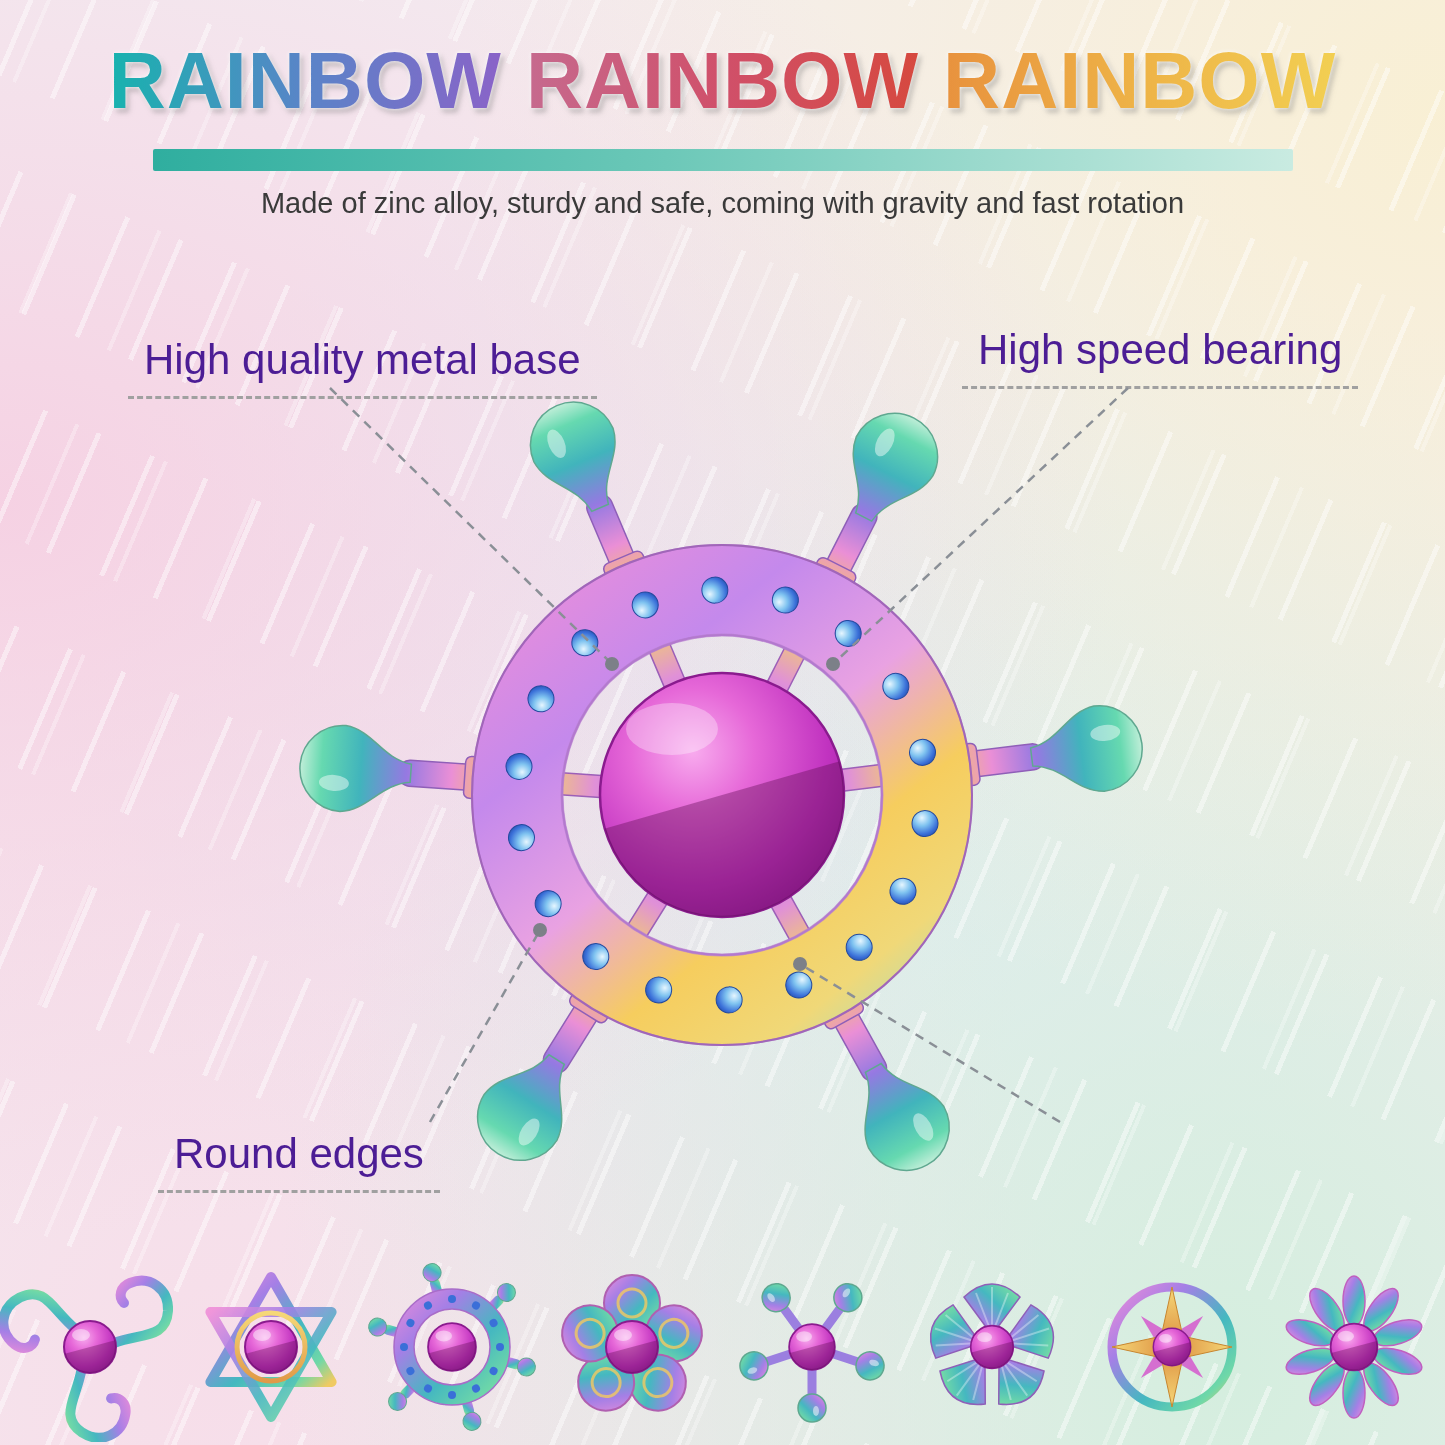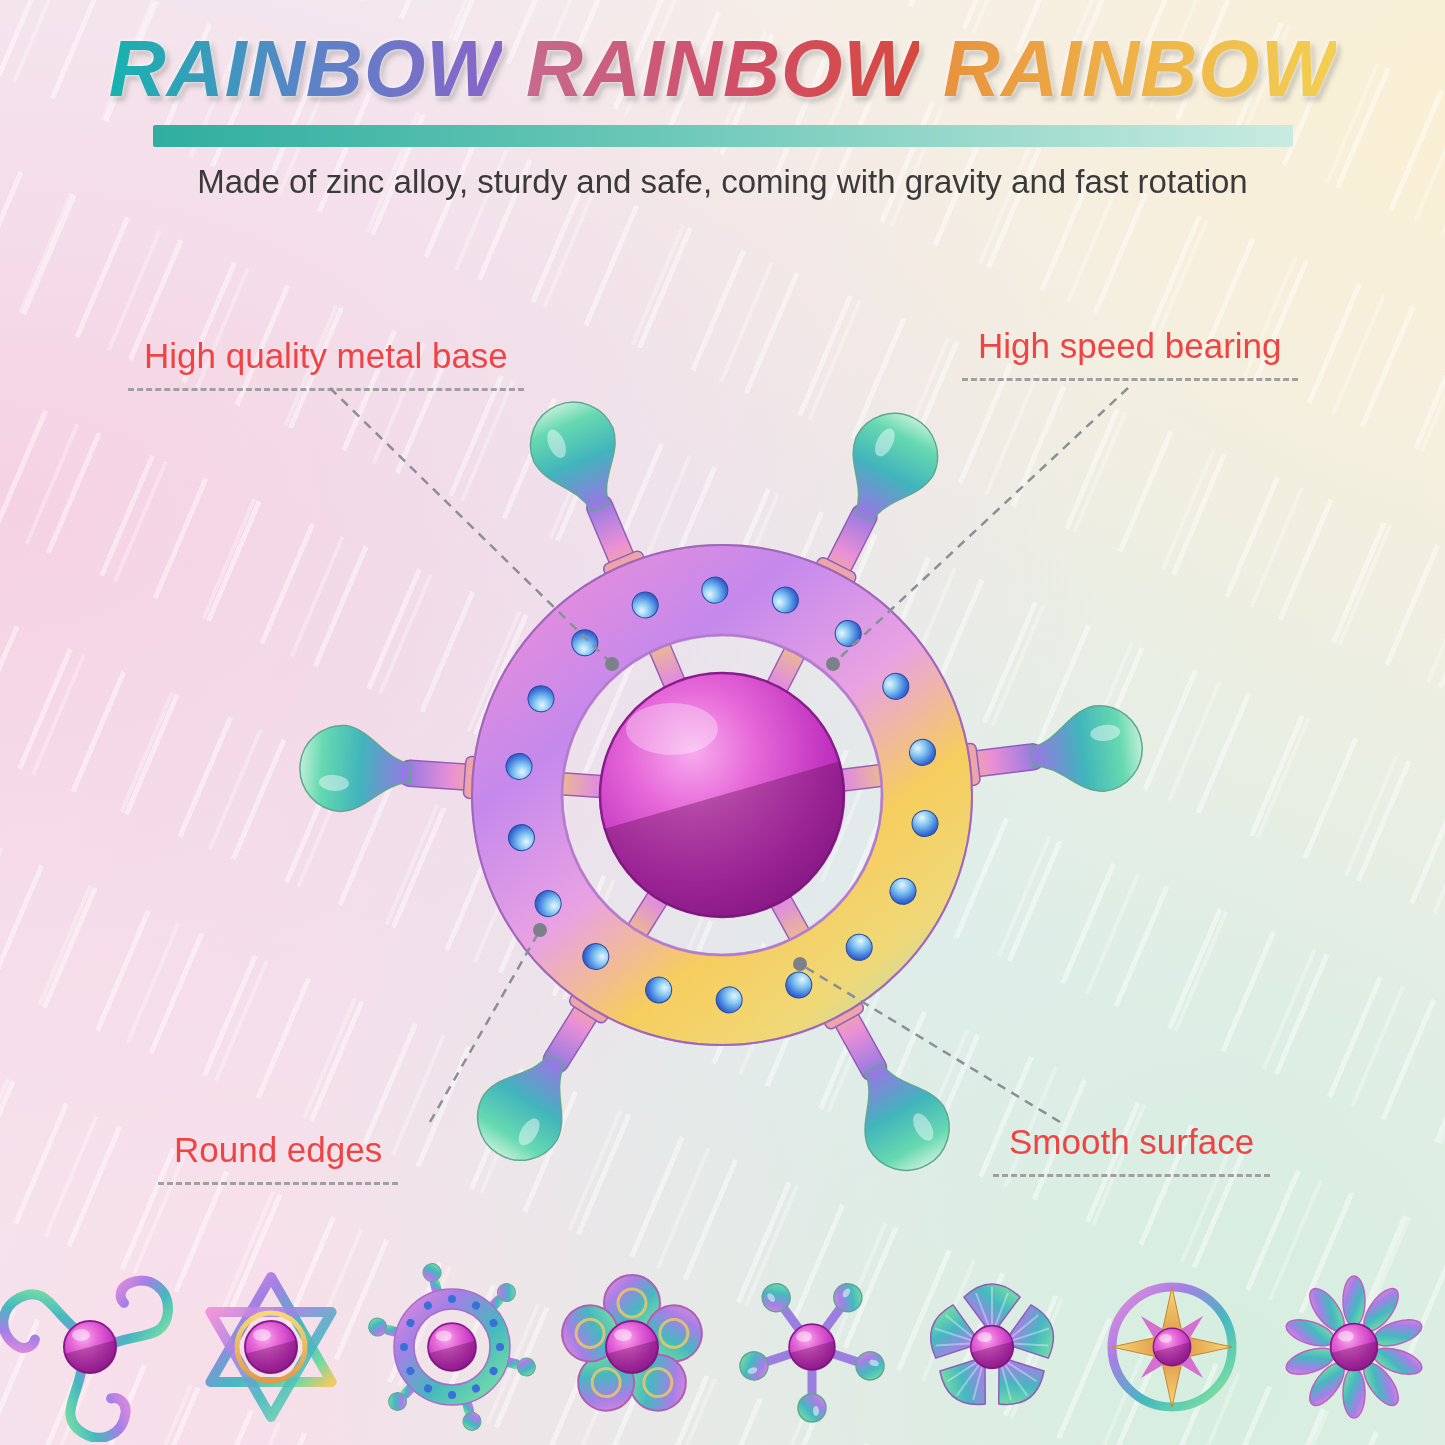"RAINBOW" .title span { font-style: italic -> none; margin: 4px 12px -> 16px 12px }
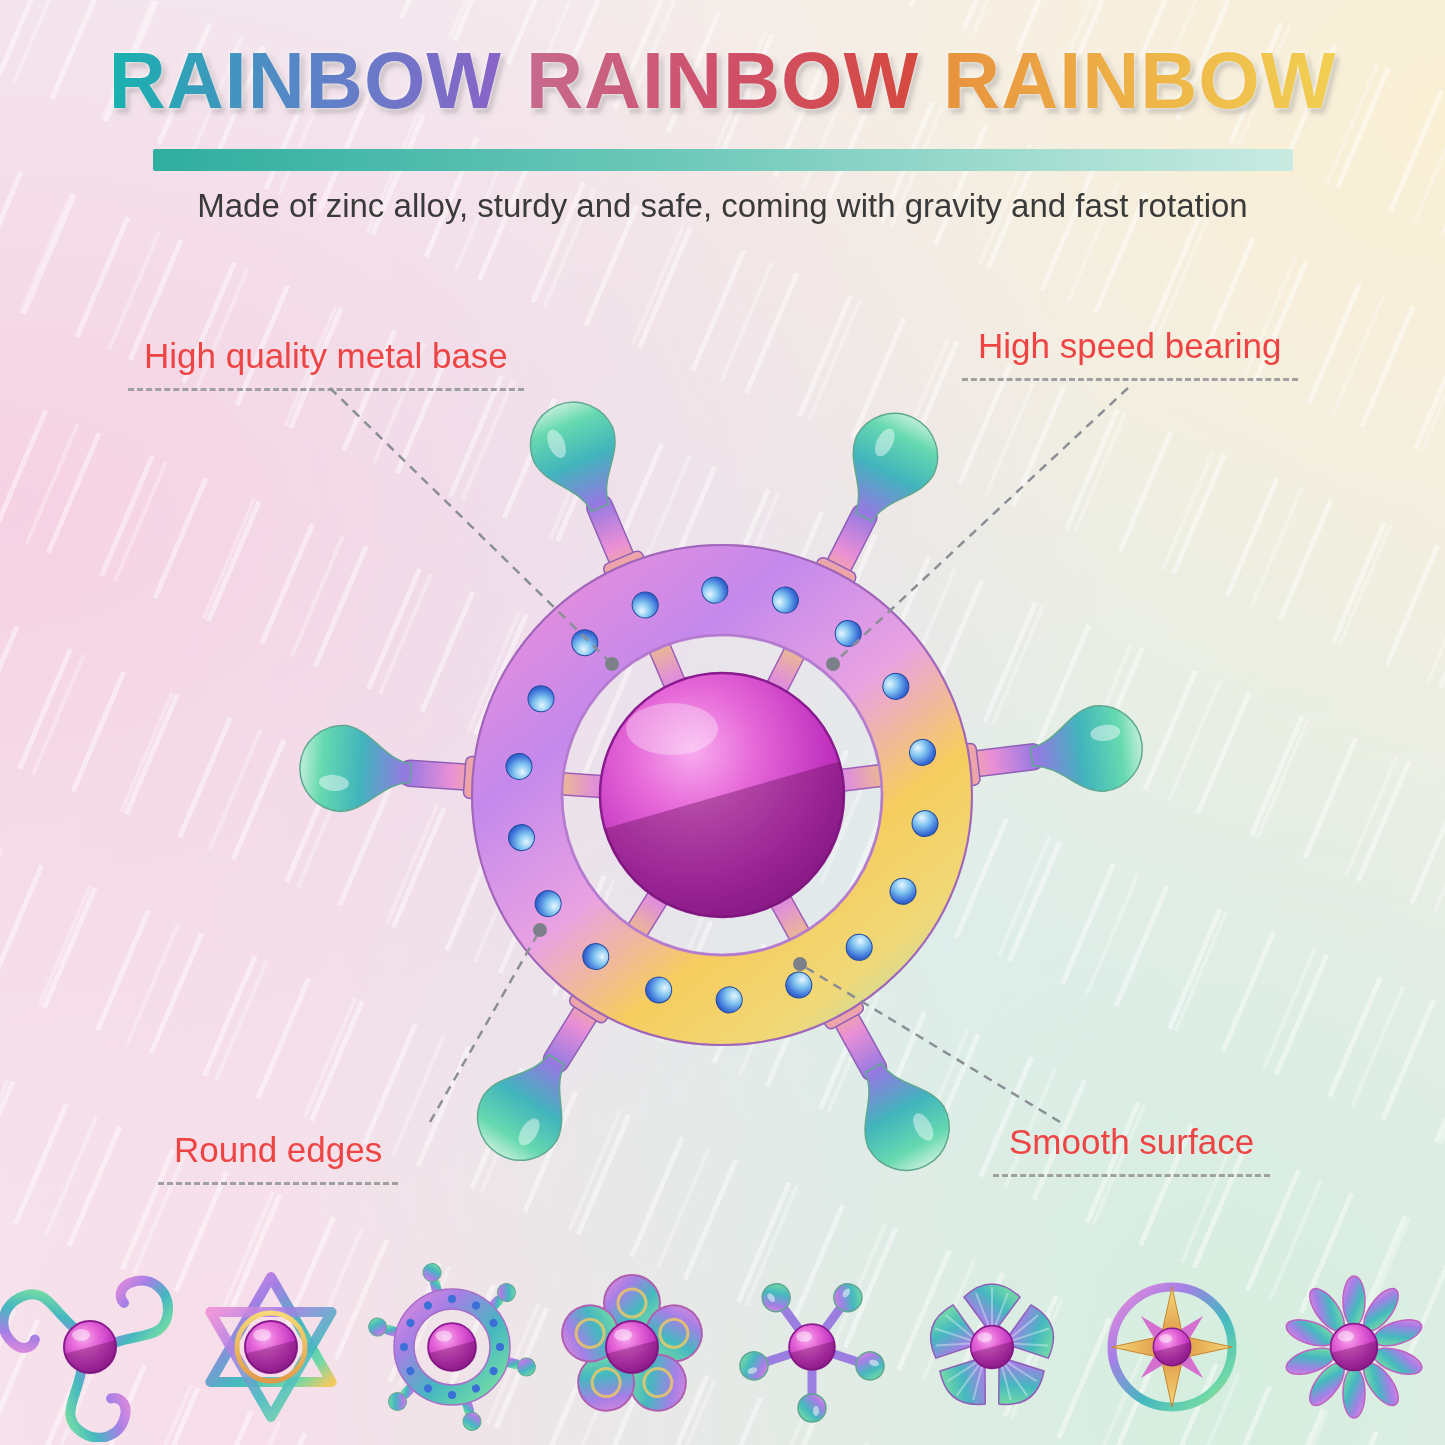"Made of zinc alloy, sturdy" .subtitle { font-size: 33px -> 29px }
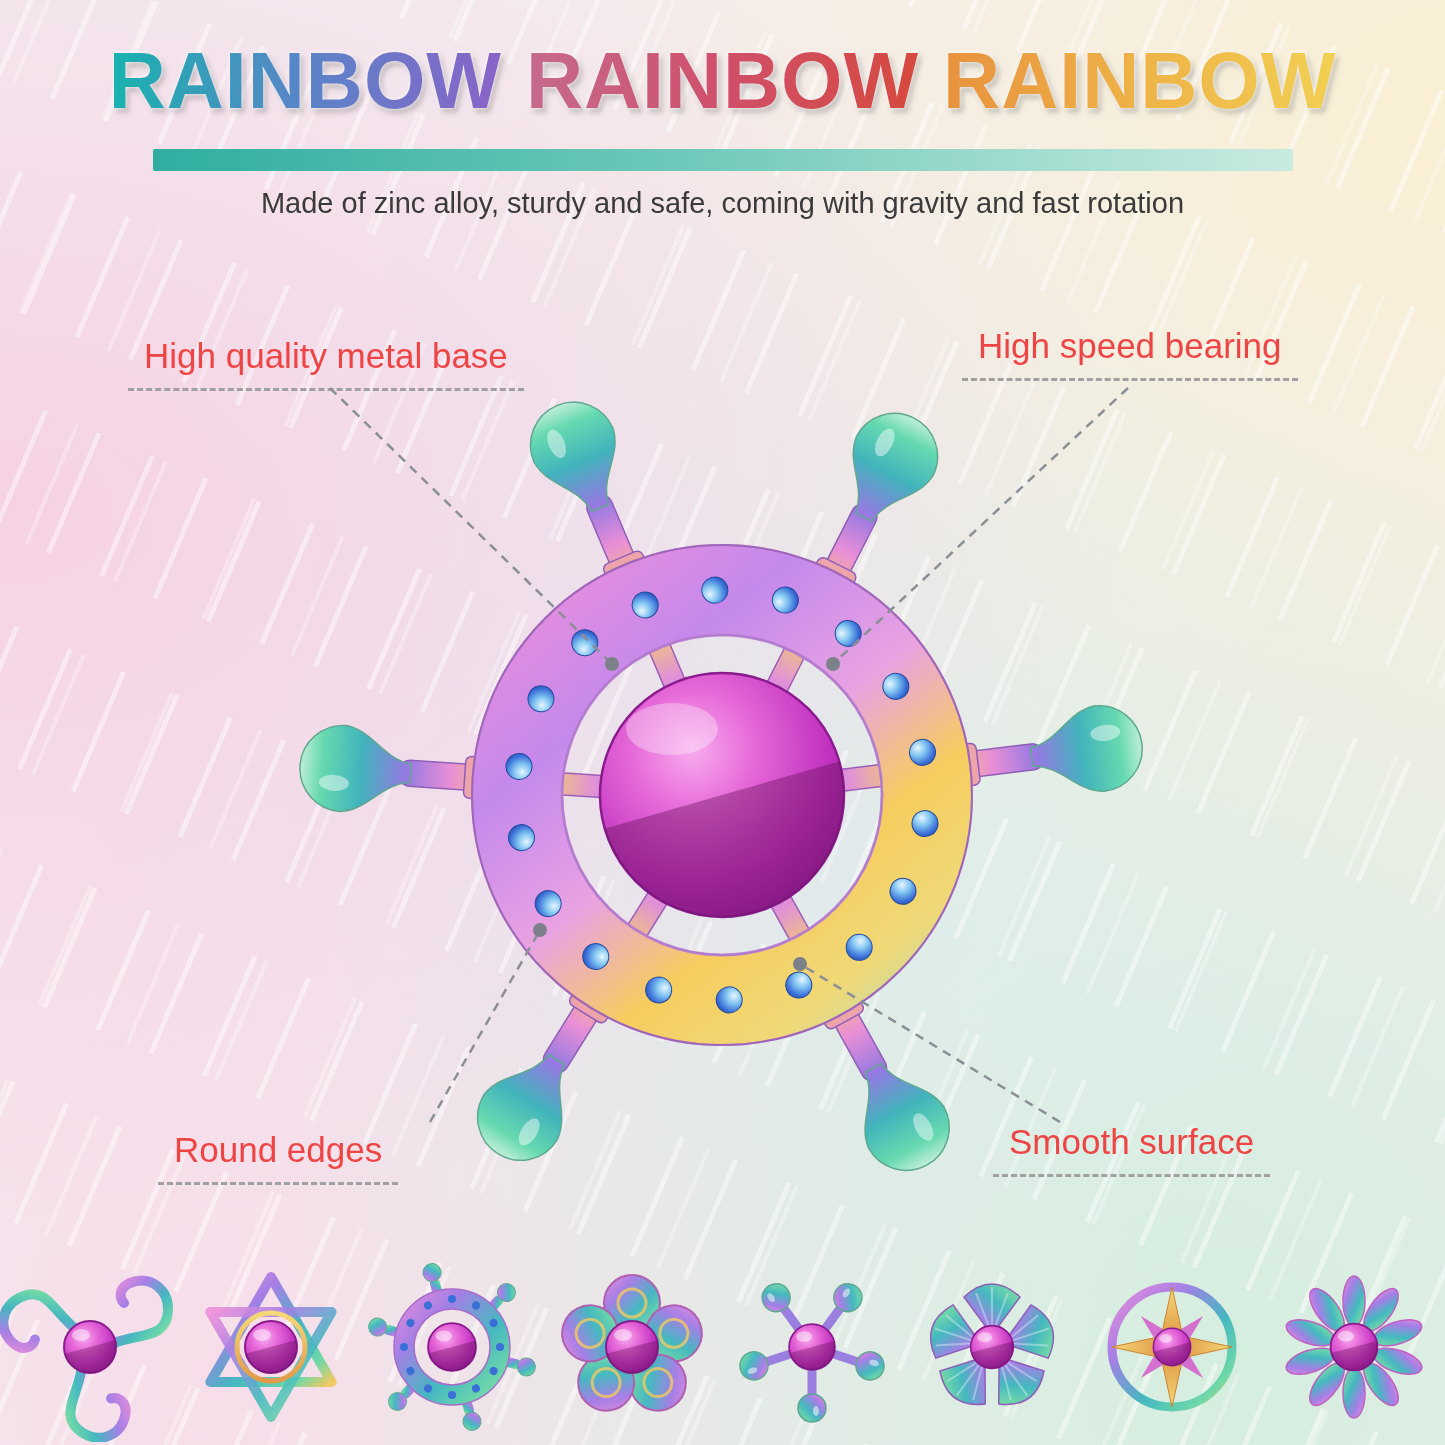"High quality metal base" .callout { color: #ef4444 -> #4c1d95; font-size: 35px -> 42px }
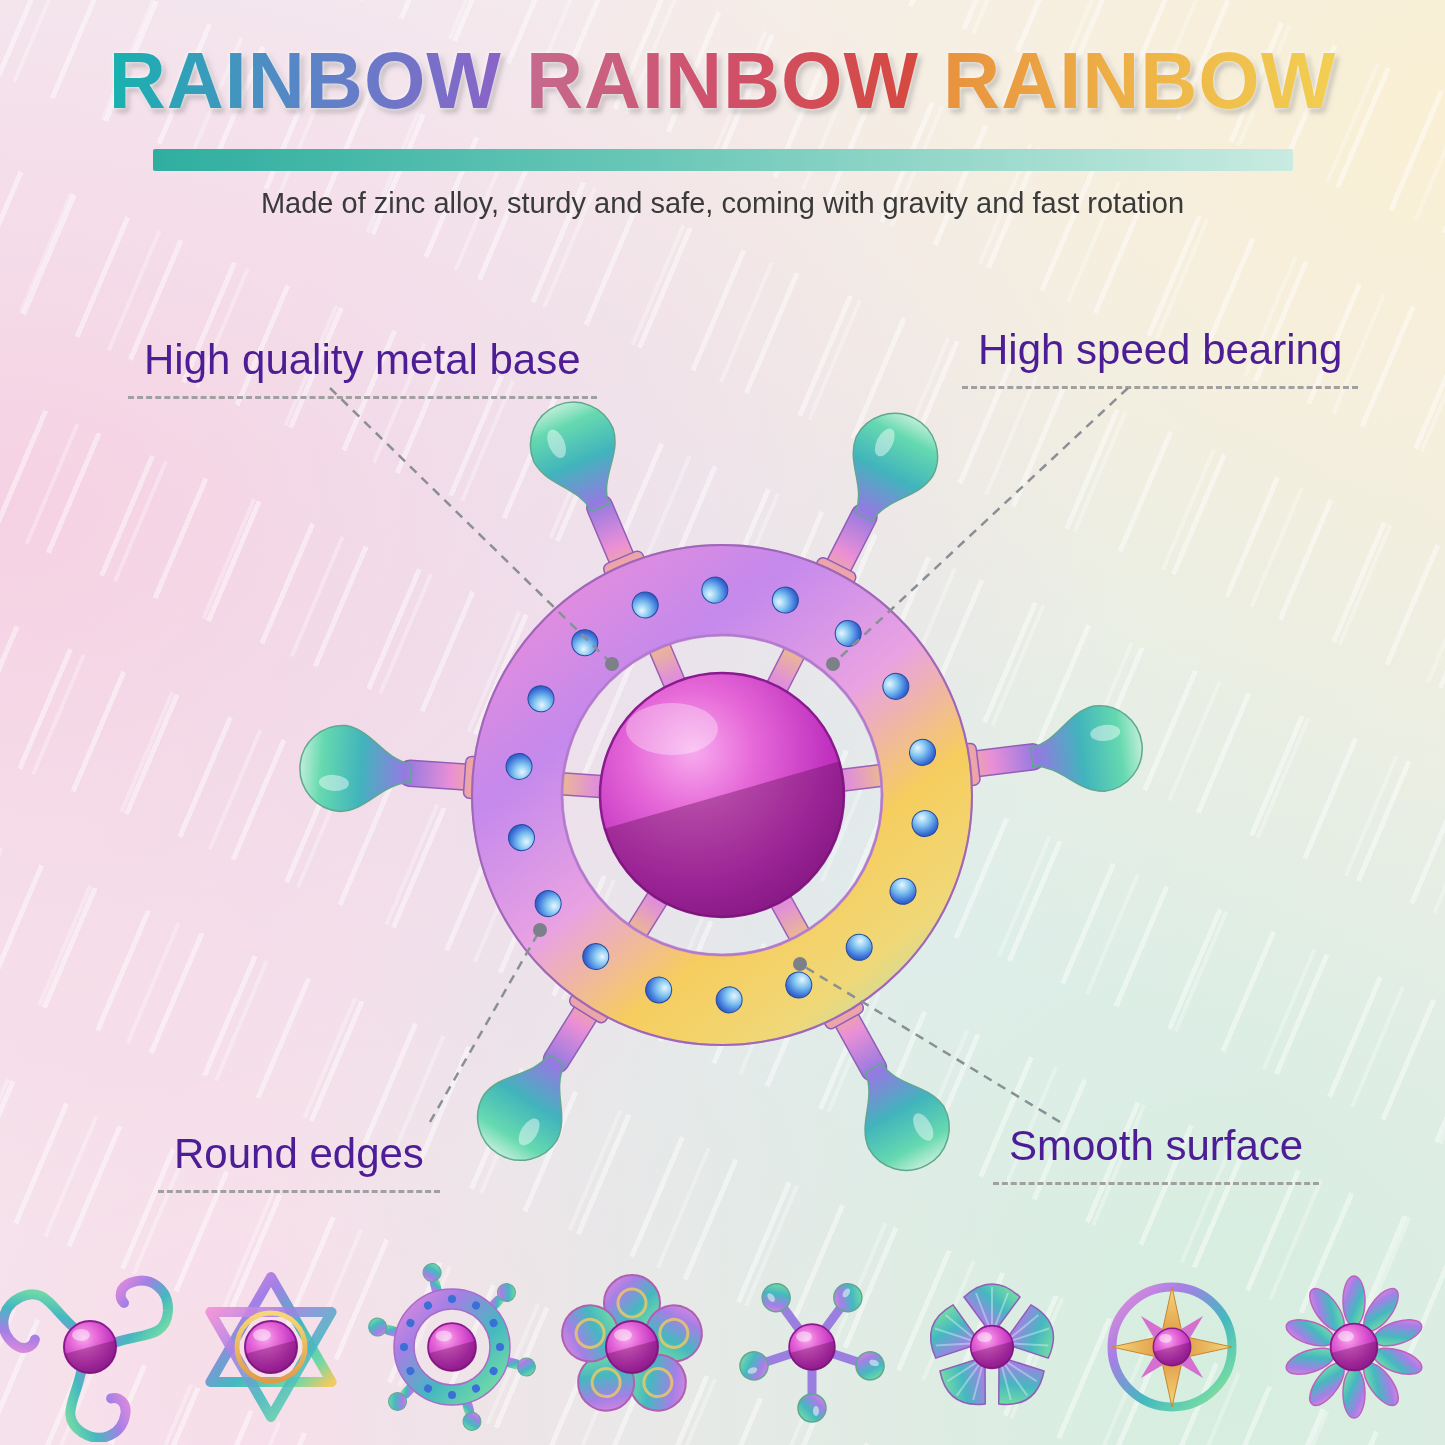"Smooth surface" div.callout { html: <div>Smooth surface</div> -> none }
